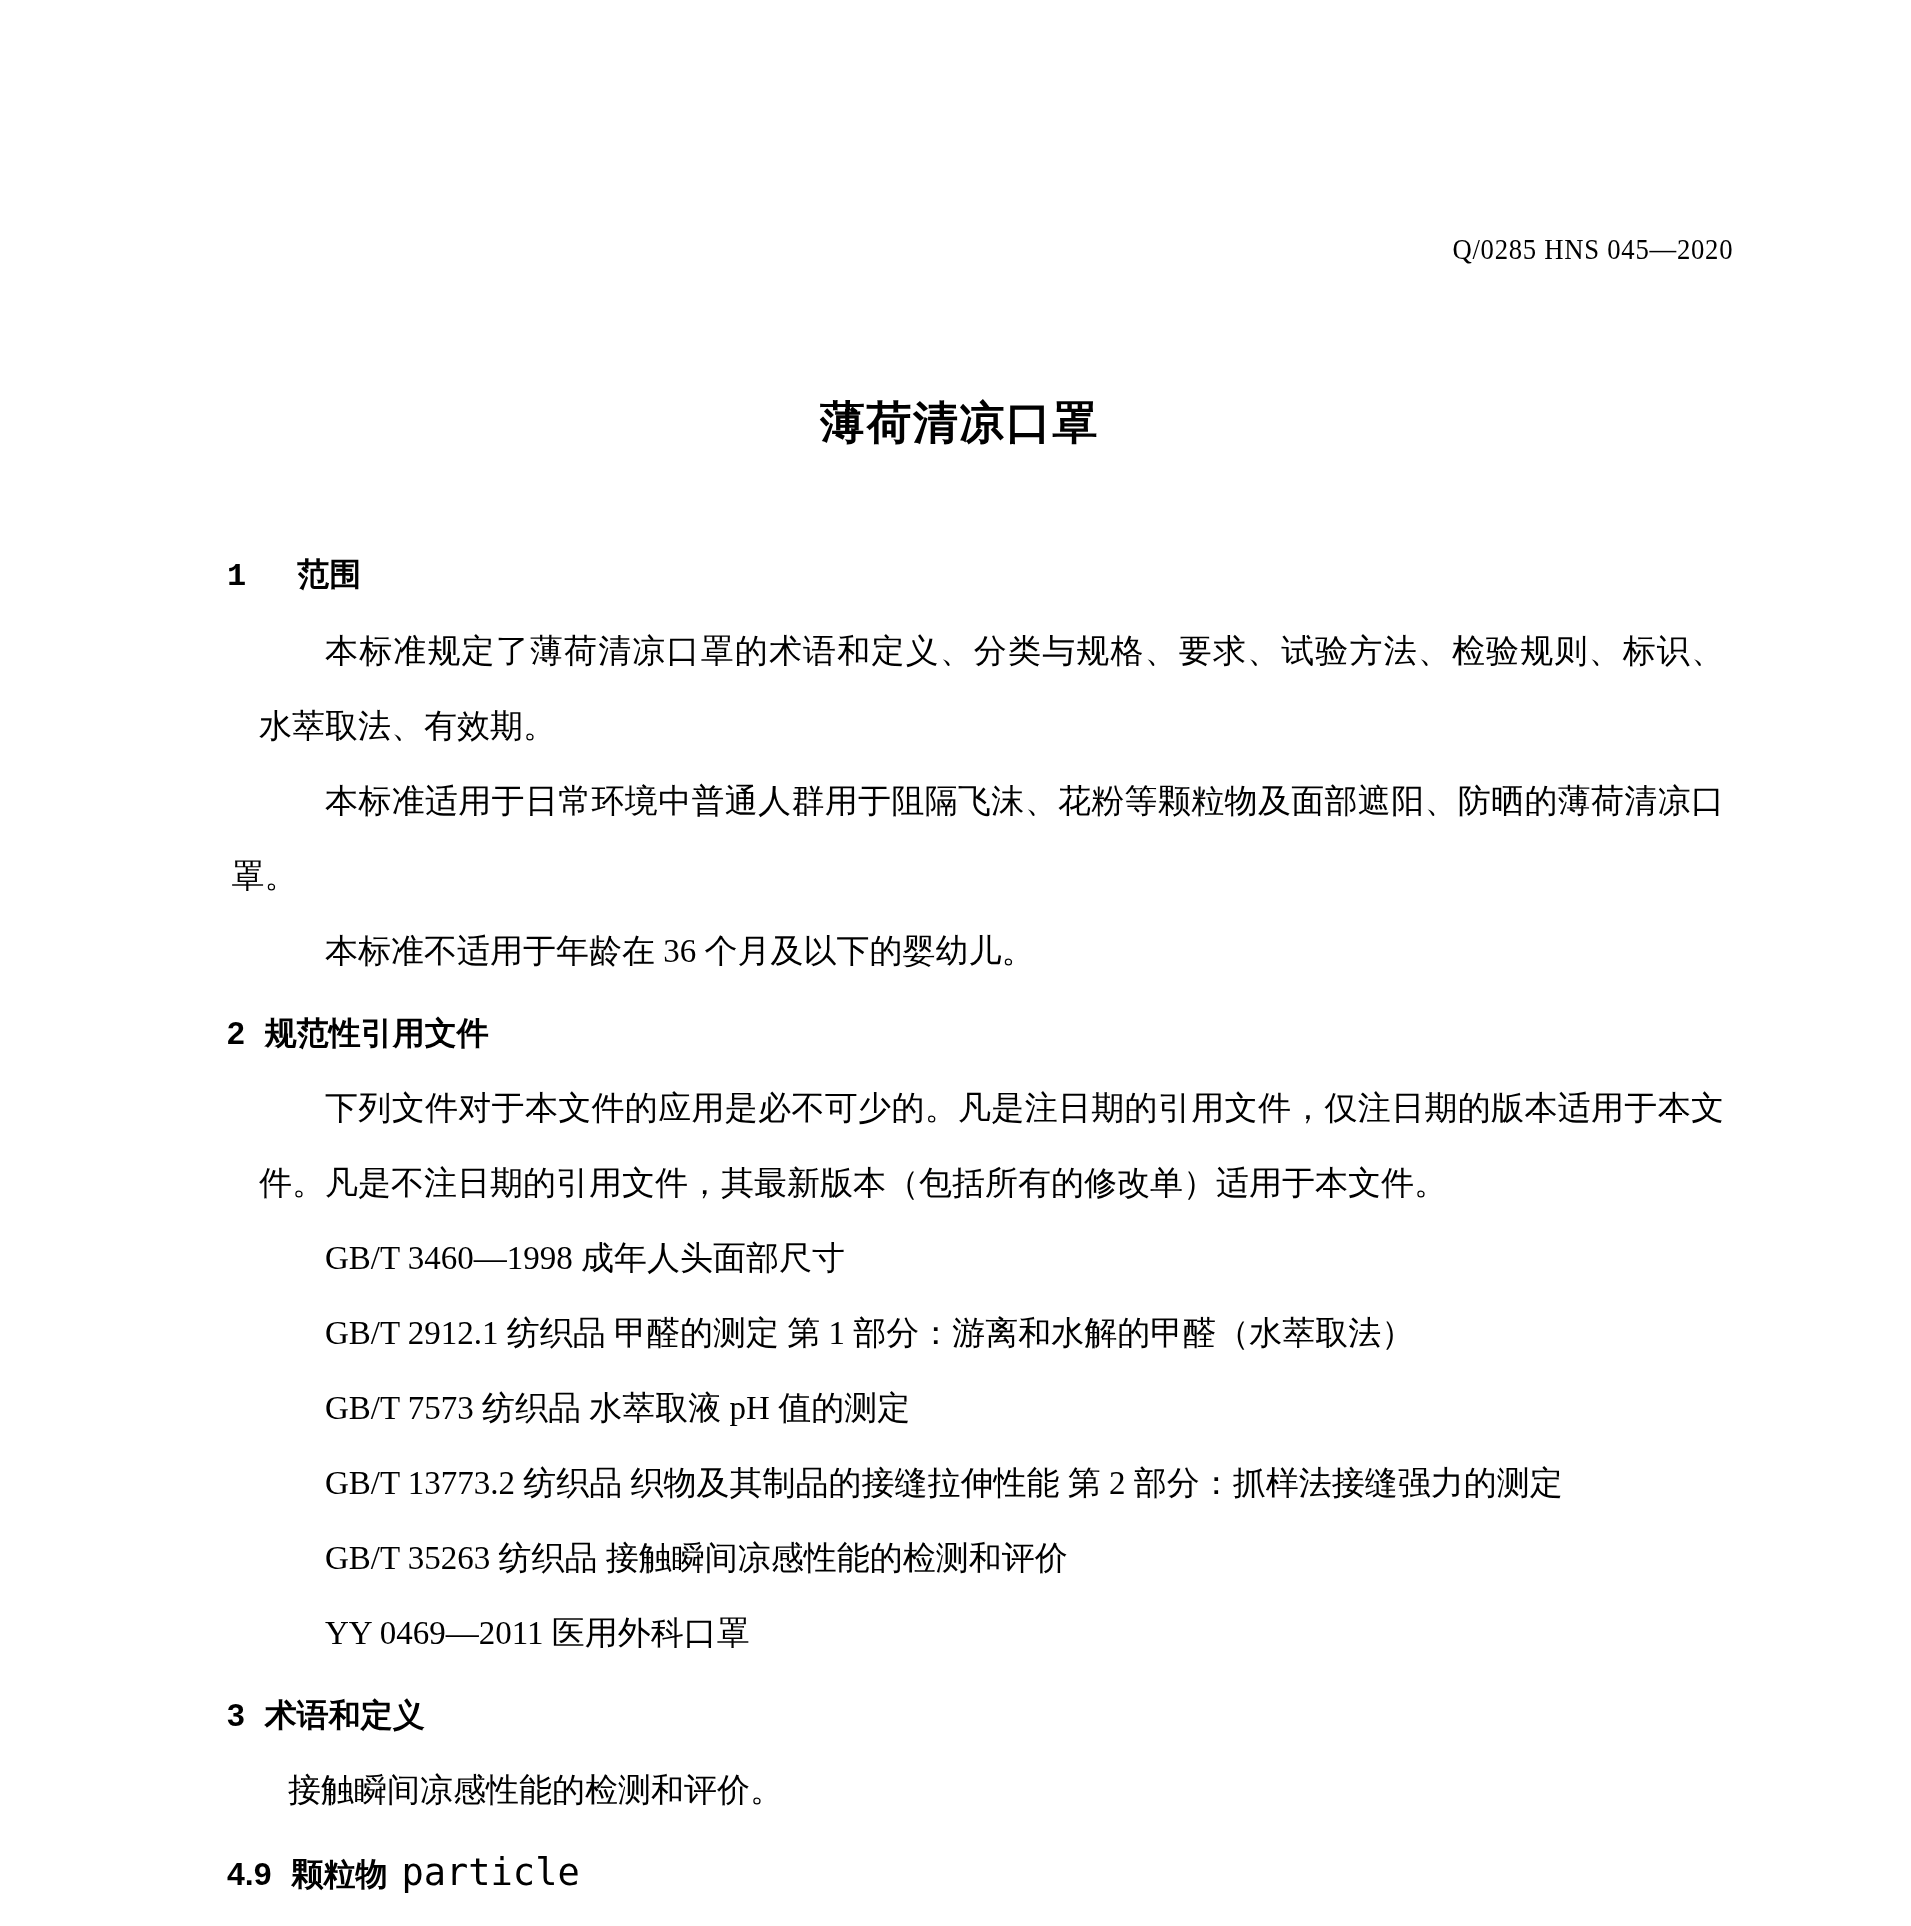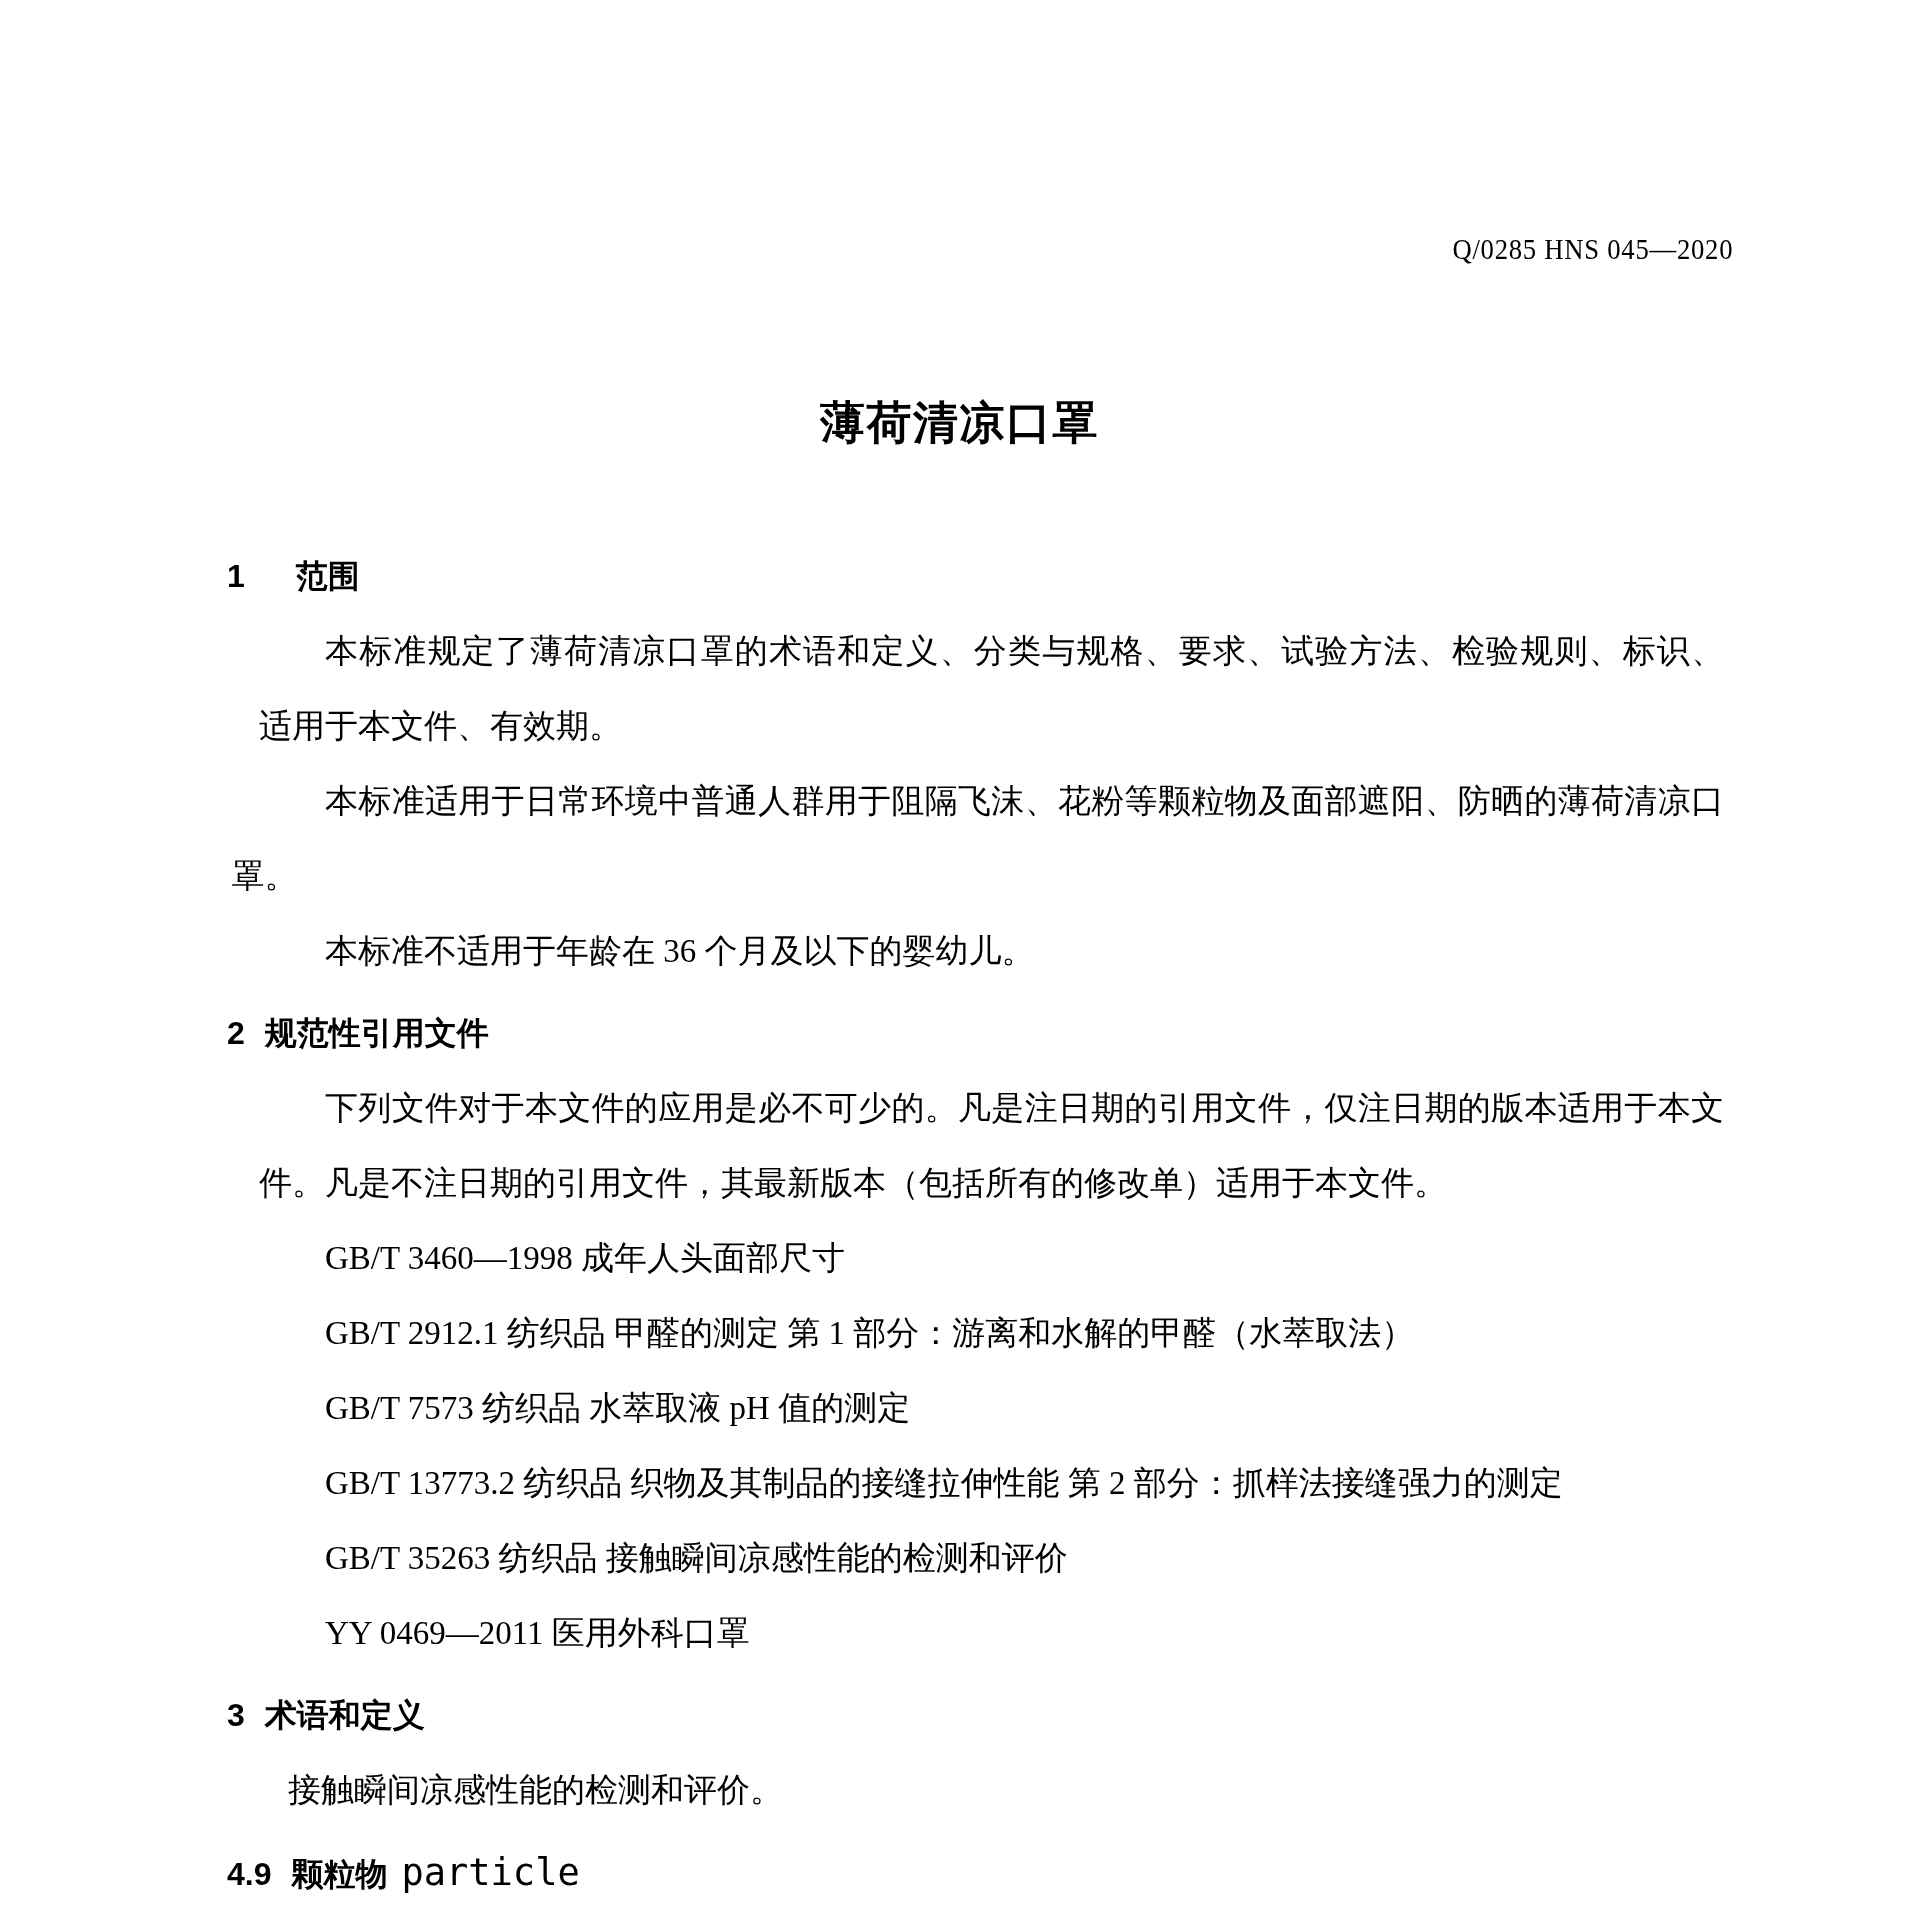"1 范围" .h:first-child { font-family: none -> Liberation Mono, monospace }
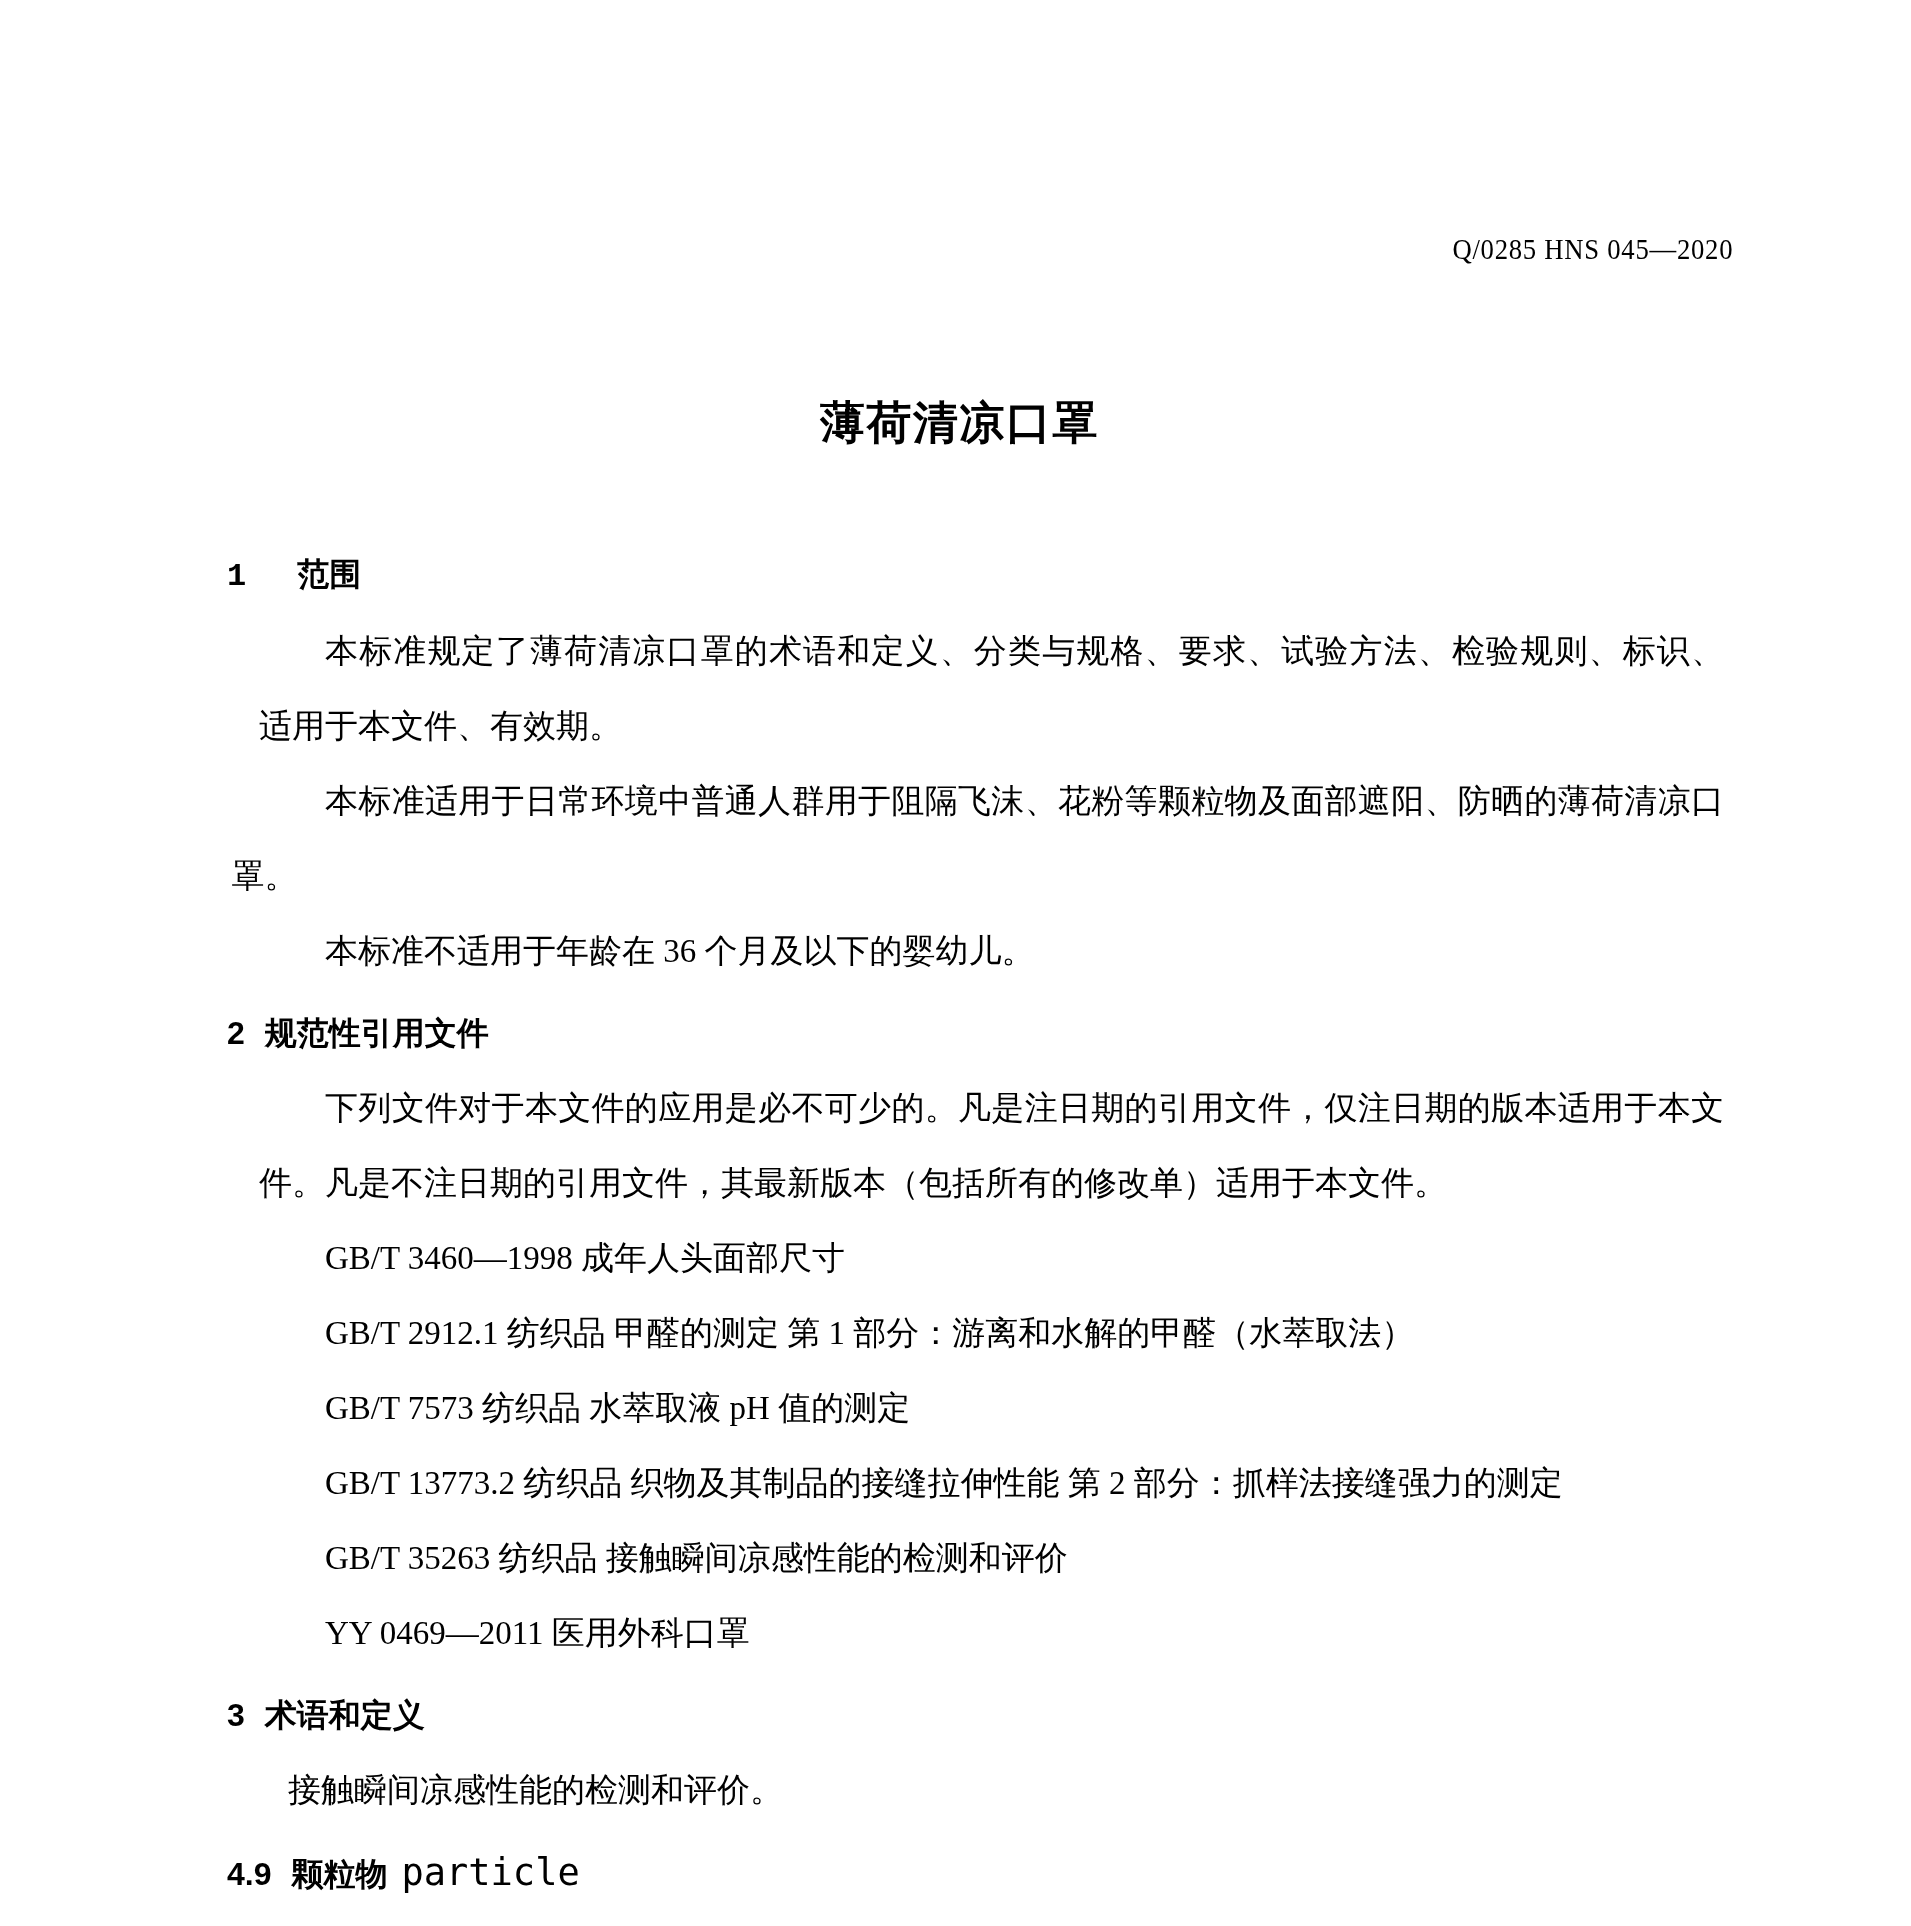"适用于本文件、有效期。" div.blk { text: 适用于本文件 -> 水萃取法 }
